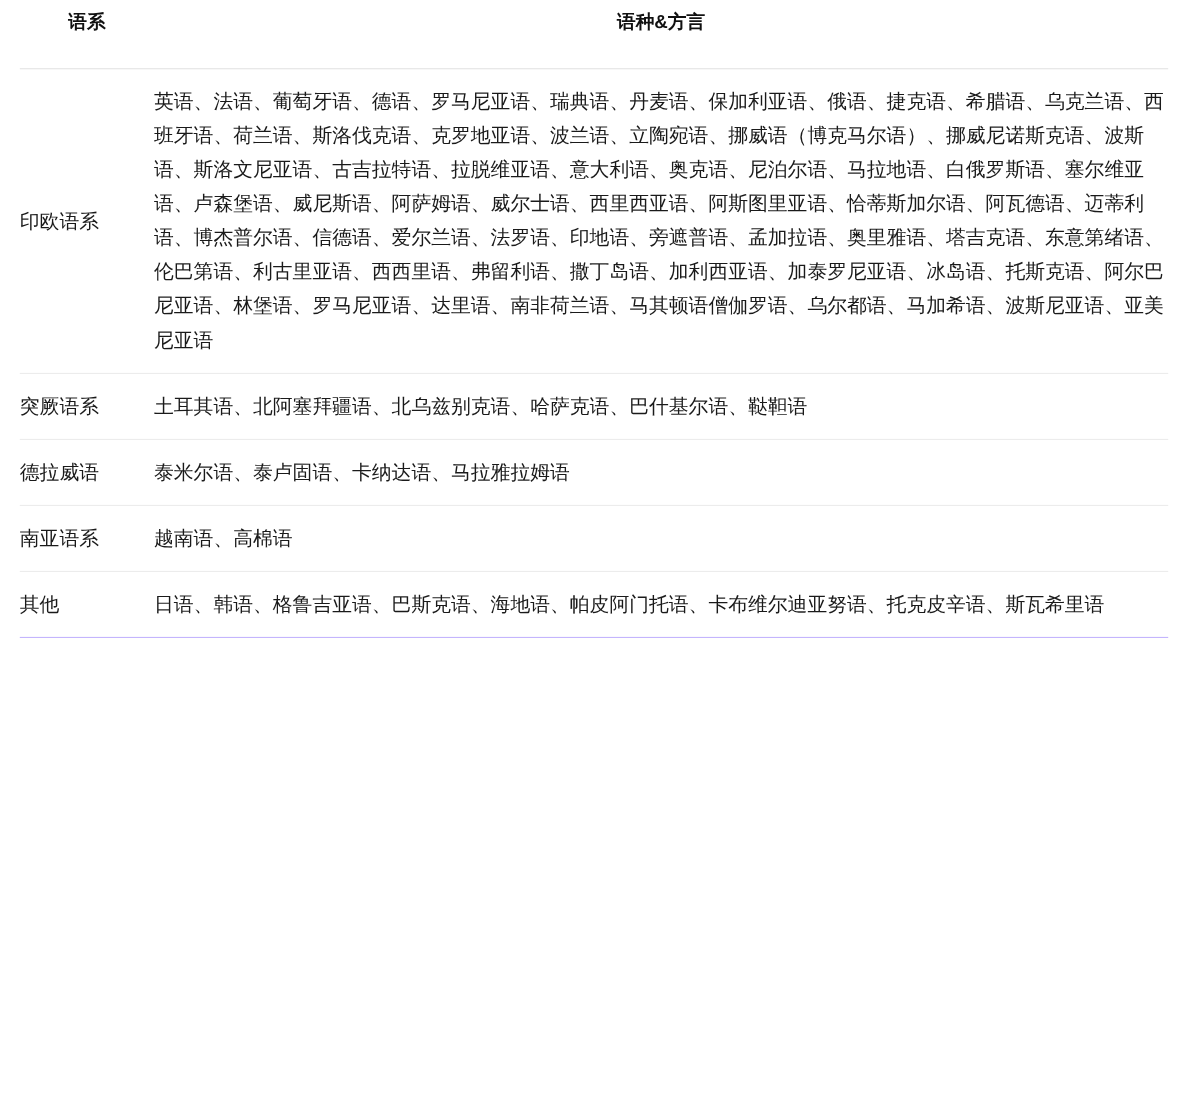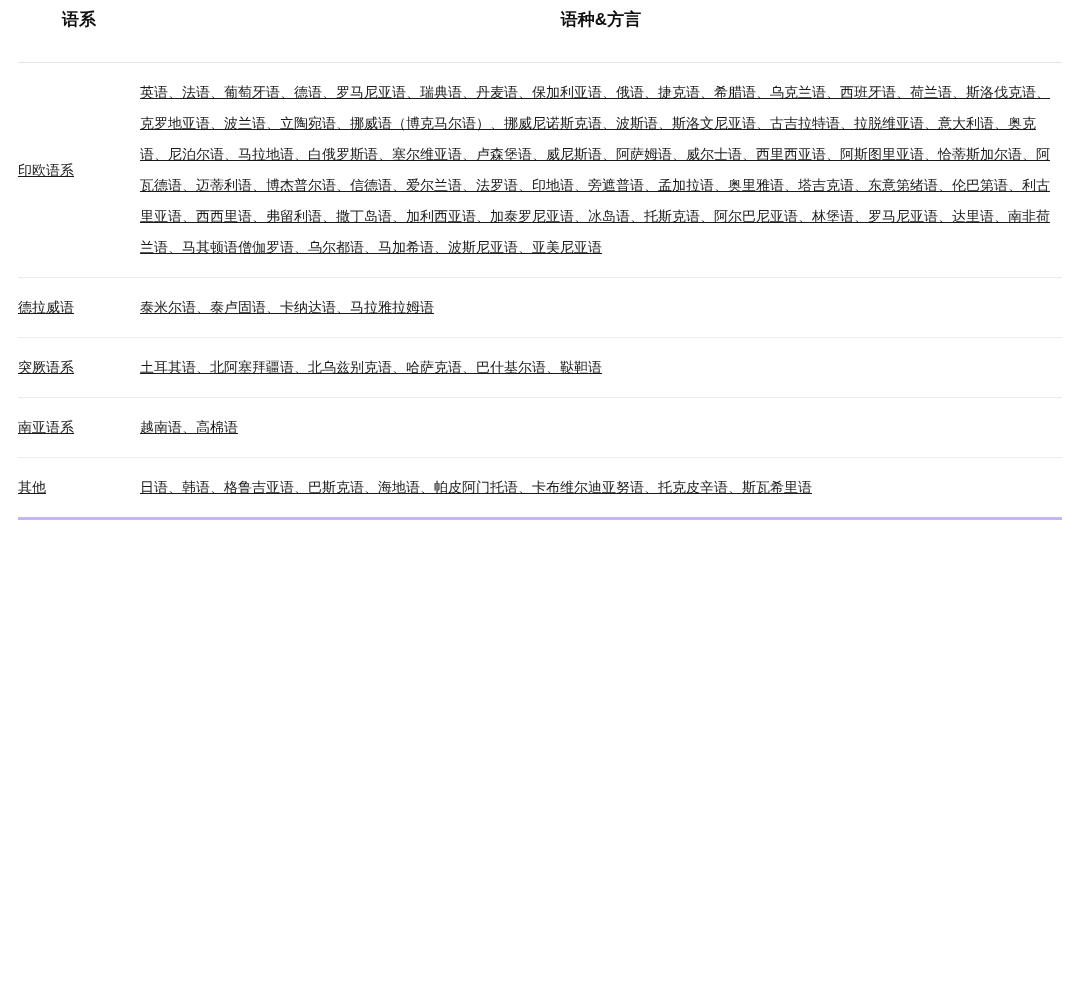"英语、法语、葡萄牙语、德语、罗马尼亚语、瑞典语、丹麦语、保加利亚语、俄语、捷克语" table.lang-table td { font-size: 14px -> 18px; text-decoration: underline -> none }
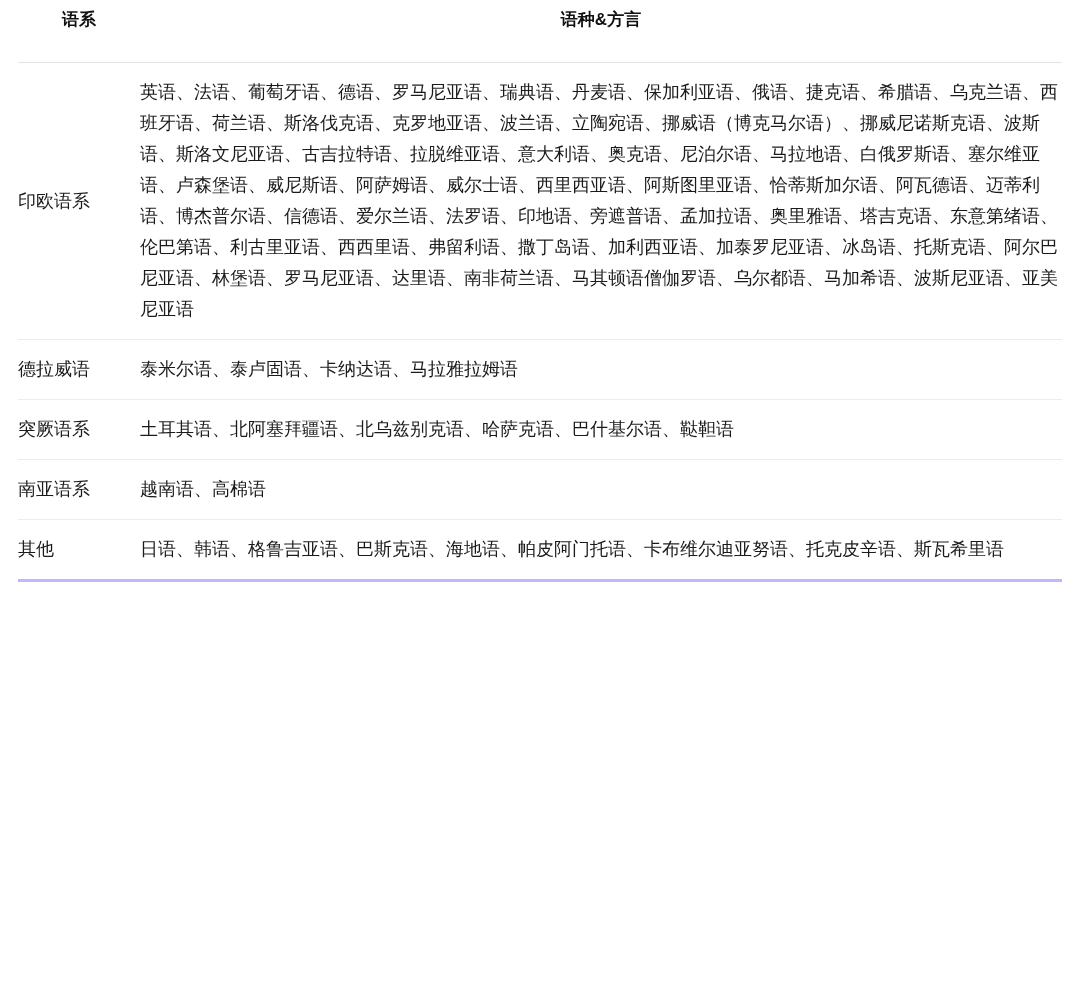"德拉威语" tr { order: before "突厥语系" -> after "突厥语系" }
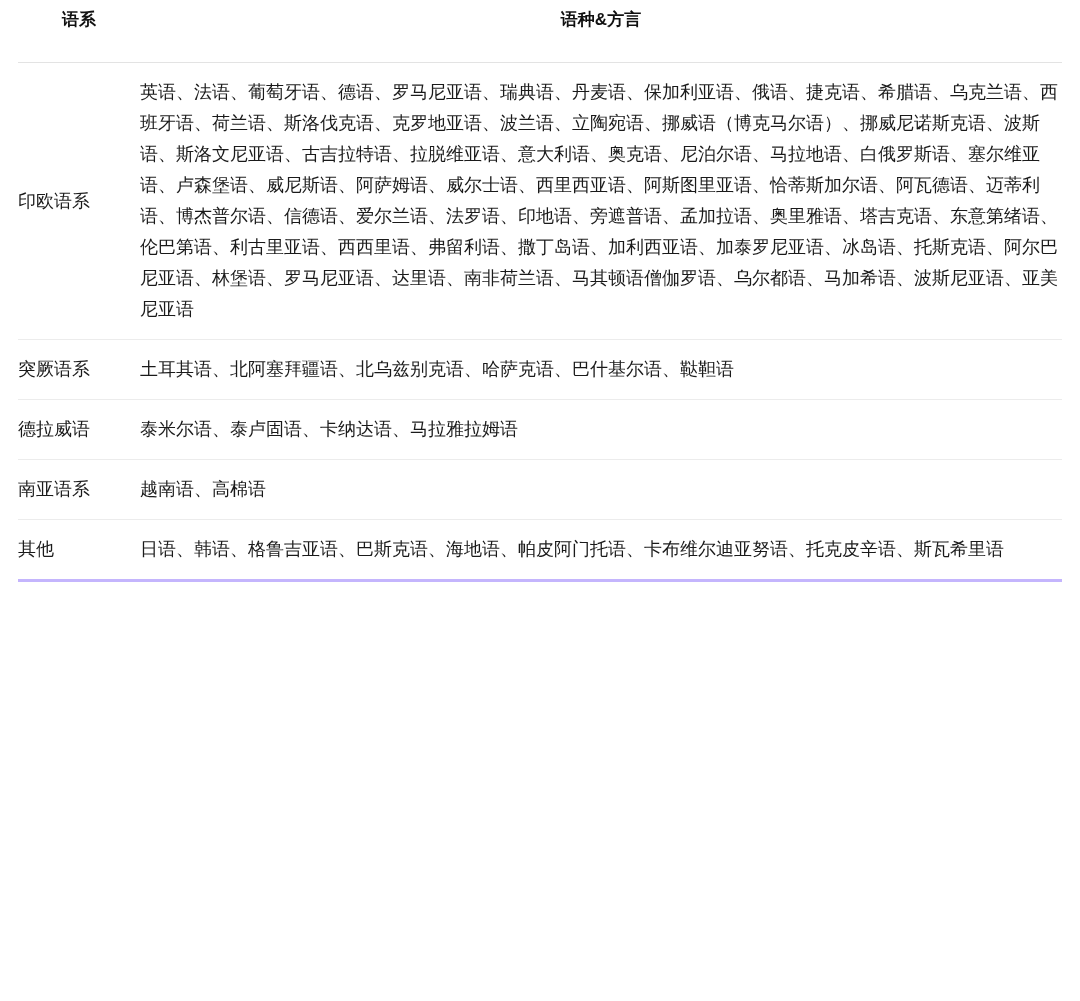"其他" tr:last-child td { border-bottom: 3px solid #c4b5fd -> 1px solid #c4b5fd }
